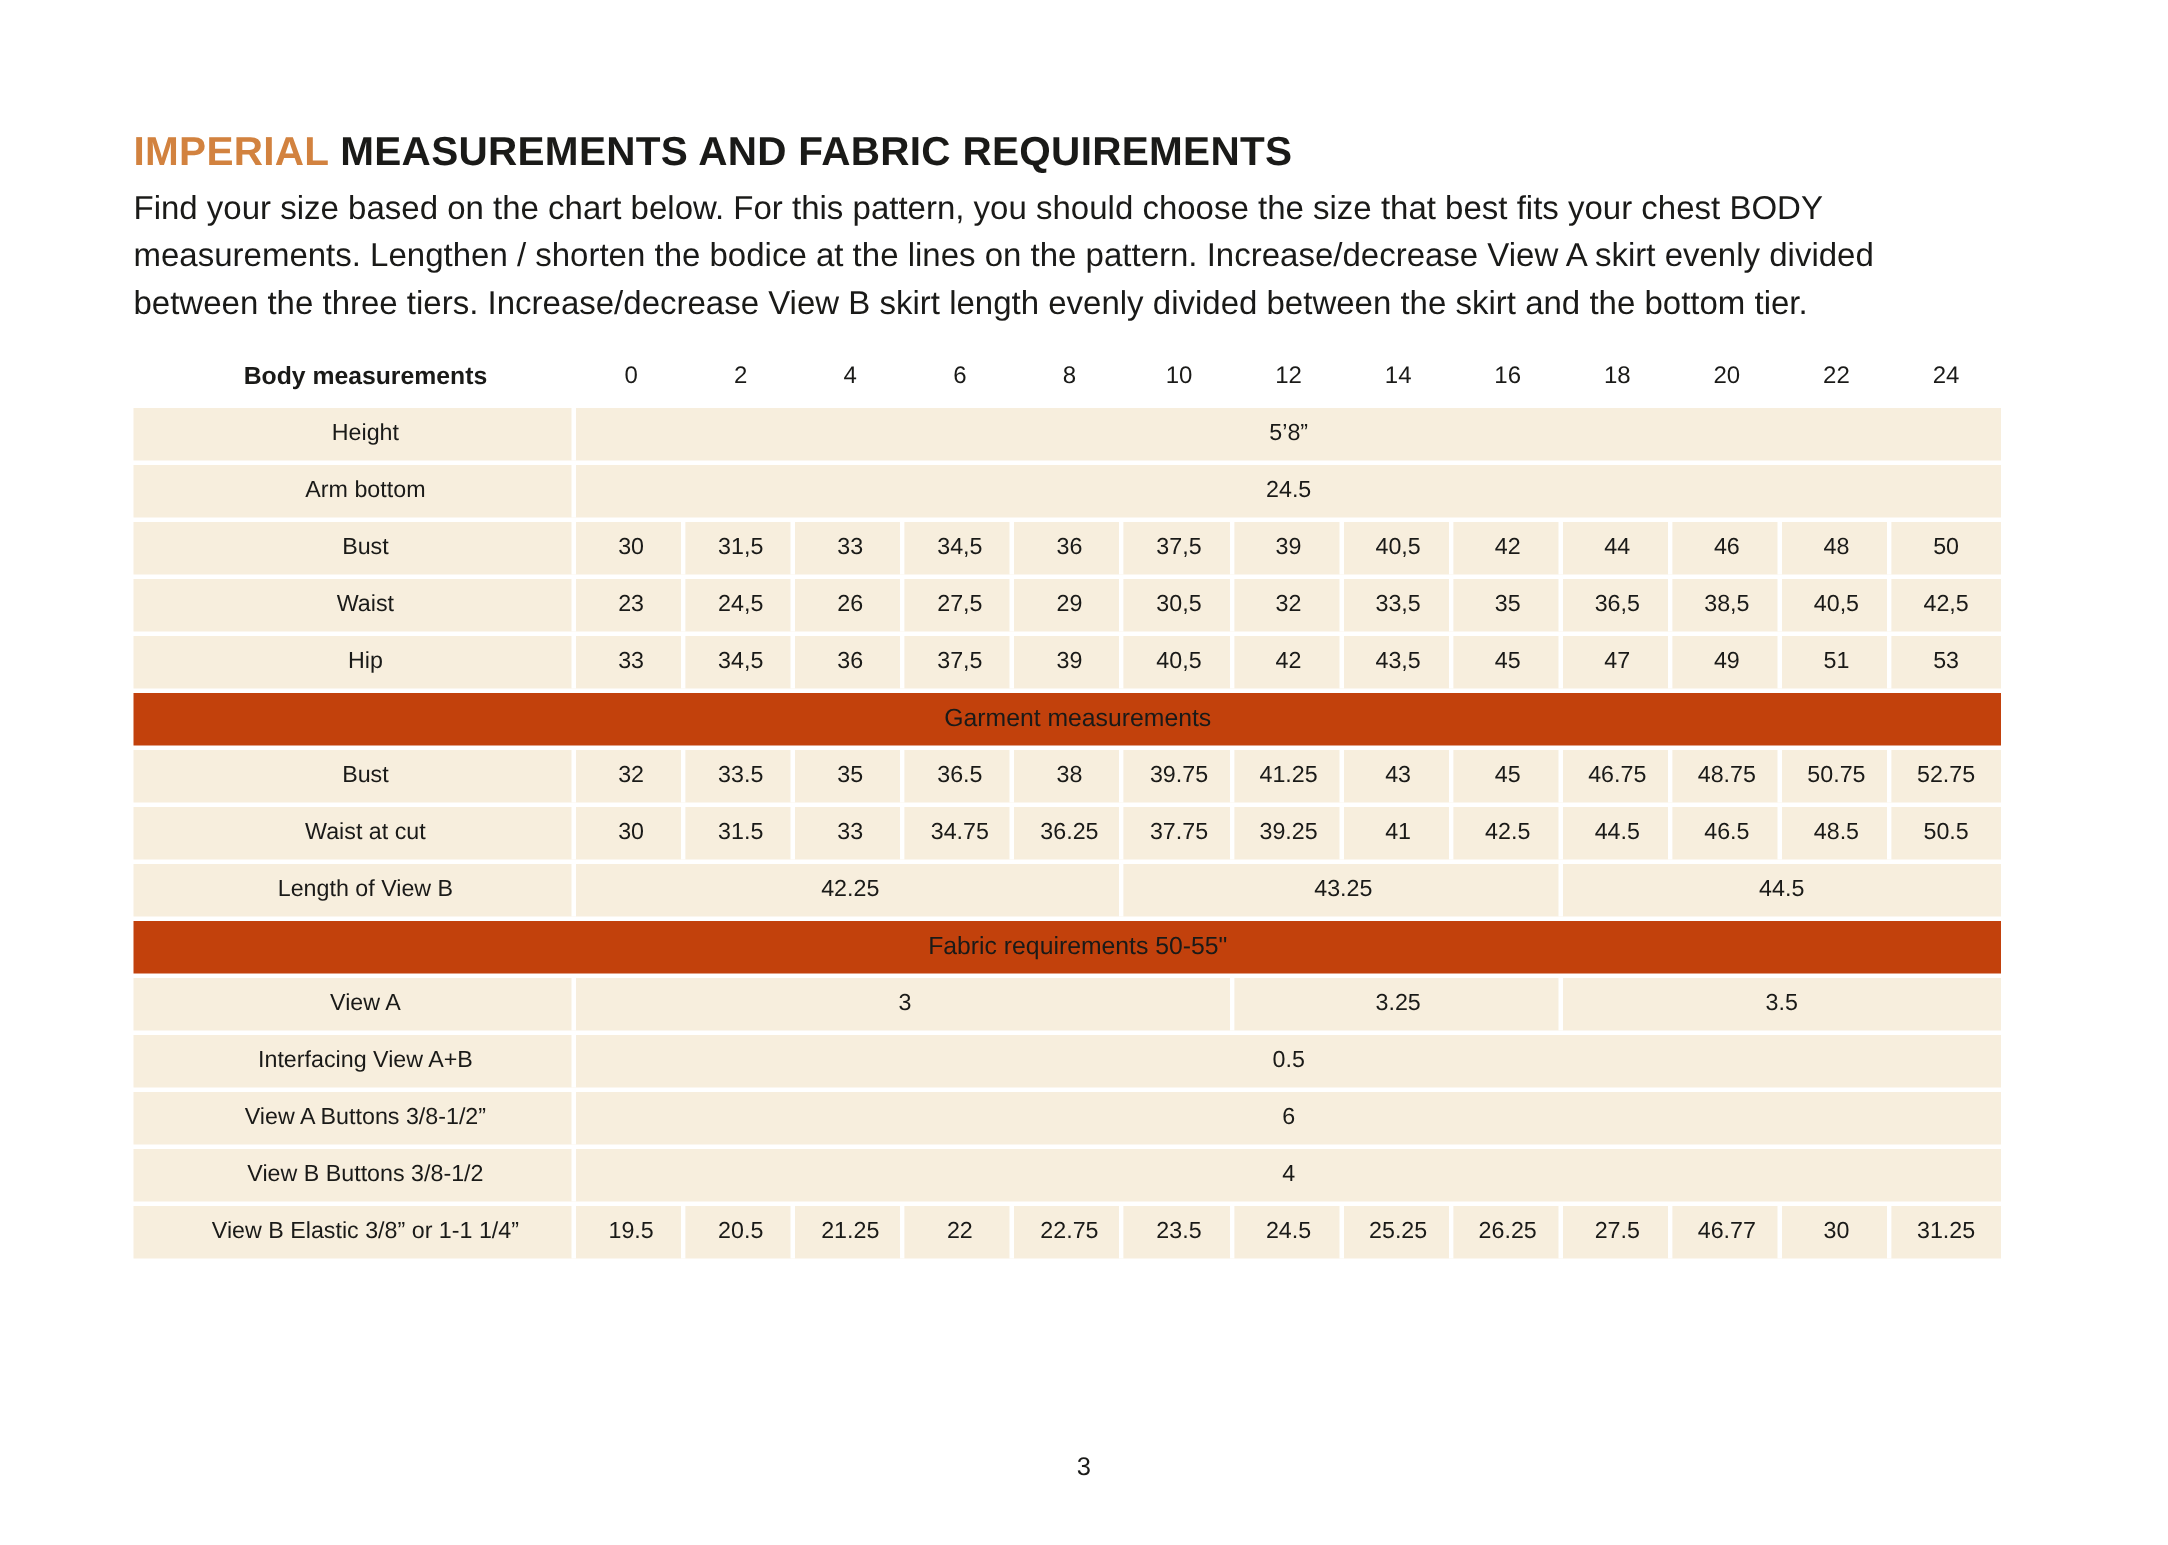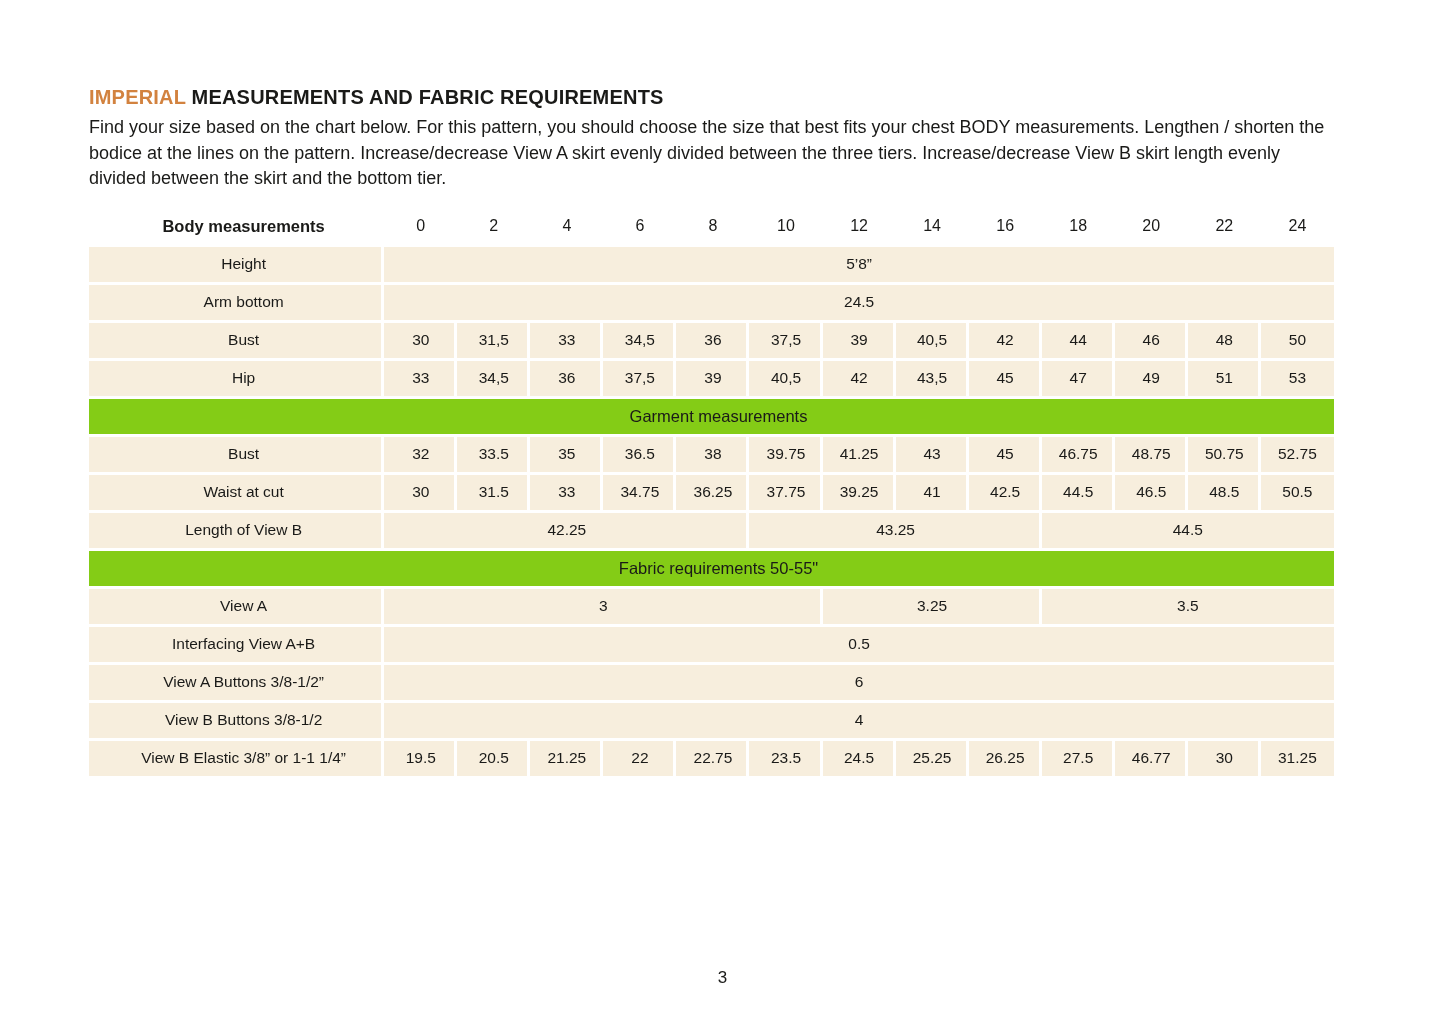"IMPERIAL MEASUREMENTS AND FABRIC" h1.title { font-size: 20px -> 27px }
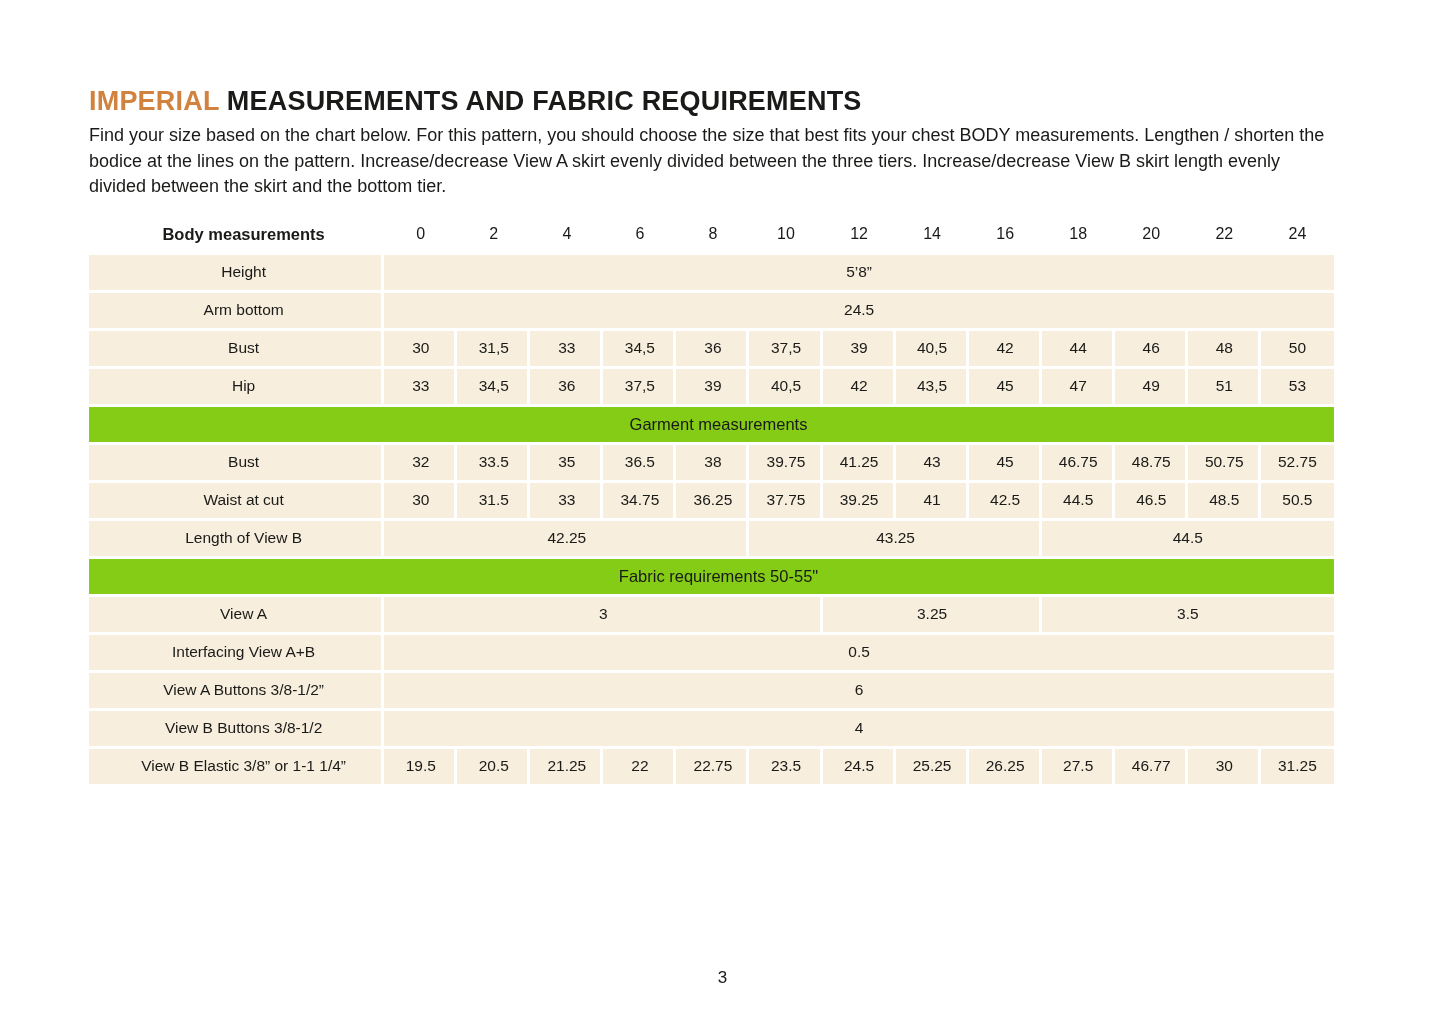"Find your size based on" p.intro { font-size: 18px -> 22px }
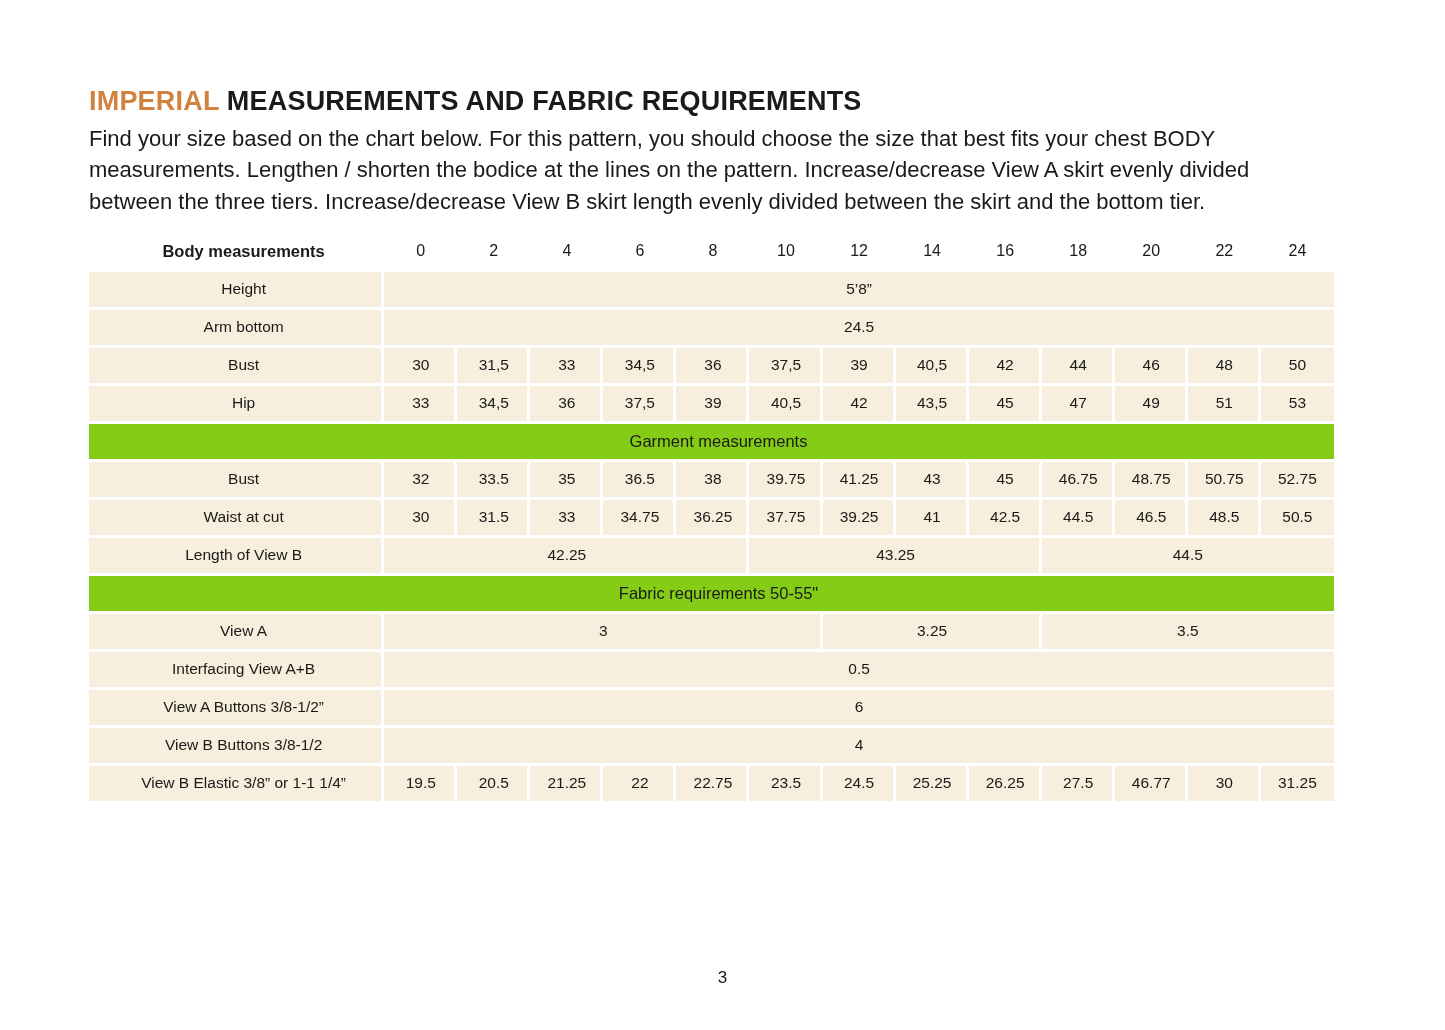"Waist" tr { html: none -> <tr> <td>Waist</td> <td>23</td> <td>24,5</td> <td>26</td> <td>27,5</td> <td>29</td> <td>30,5</td> <td>32</td> <td>33,5</td> <td>35</td> <td>36,5</td> <td>38,5</td> <td>40,5</td> <td>42,5</td> </tr> }
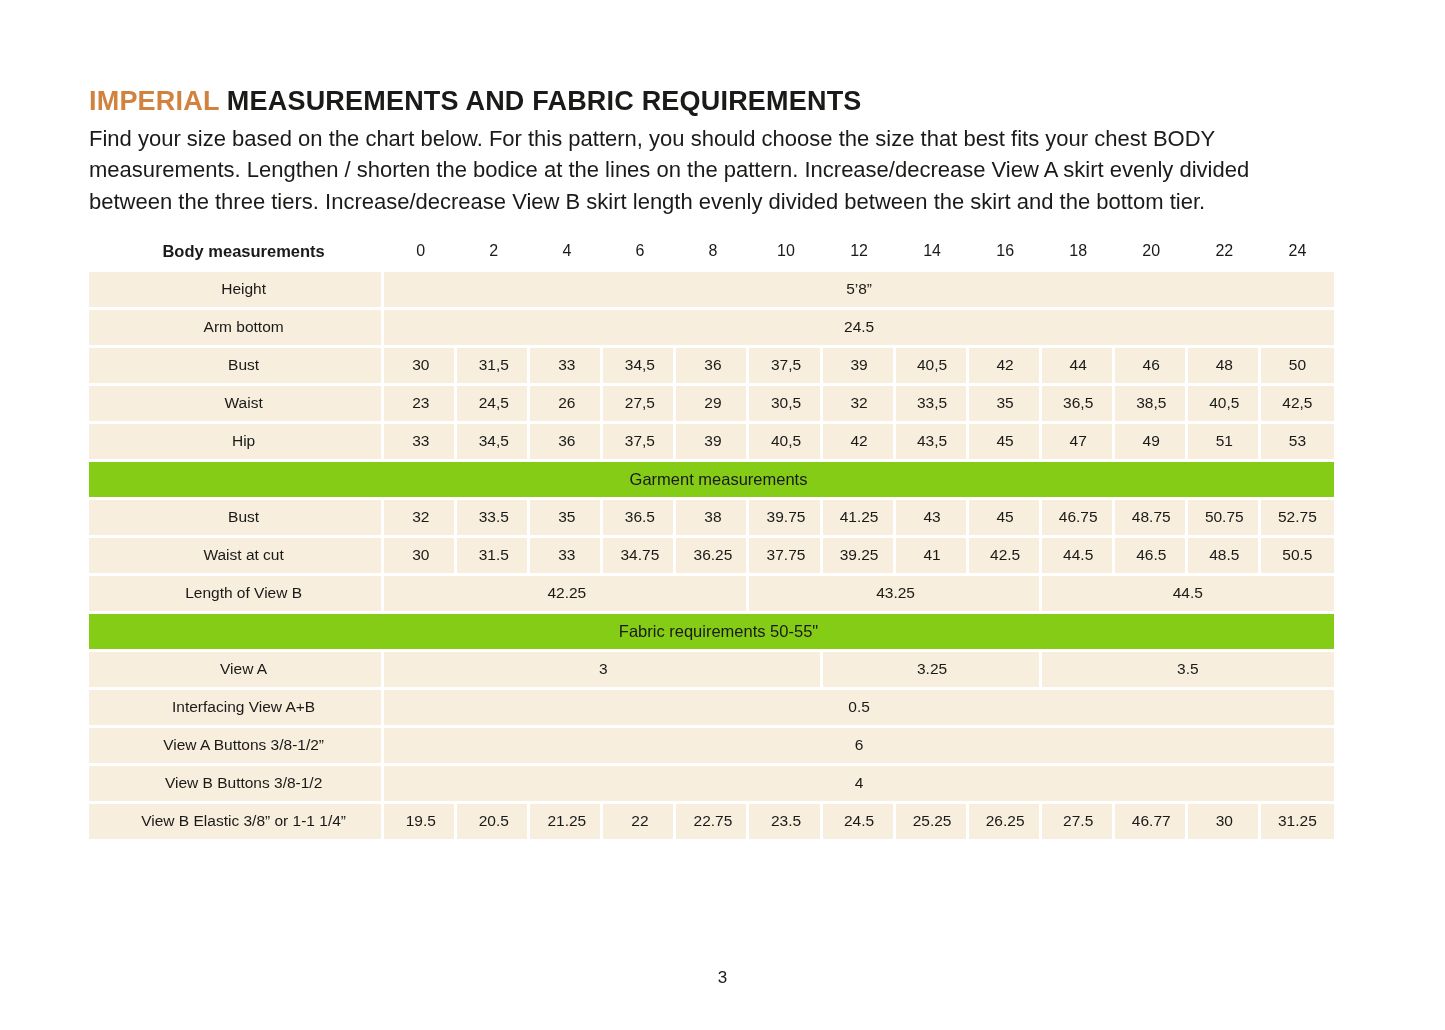"Garment measurements" .secthdr td { background: #84cc16 -> #c2410c }
